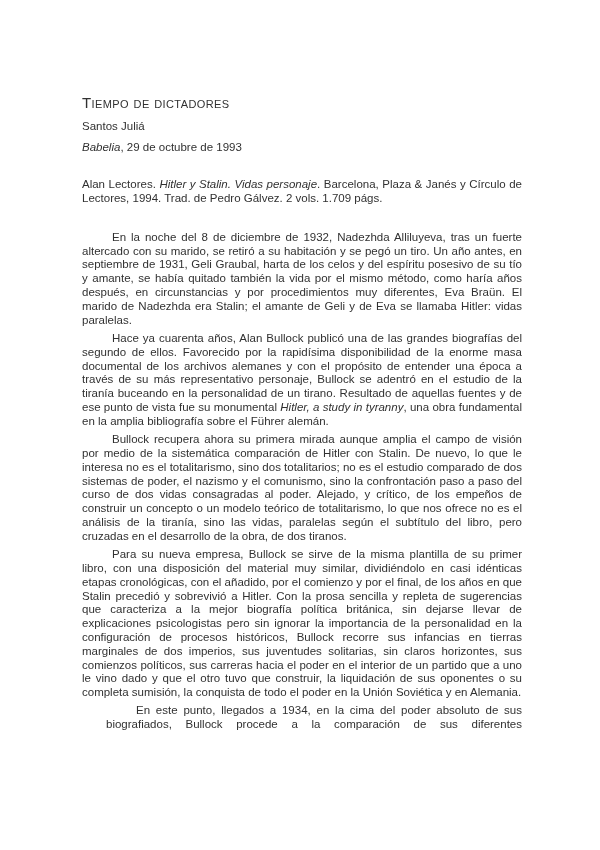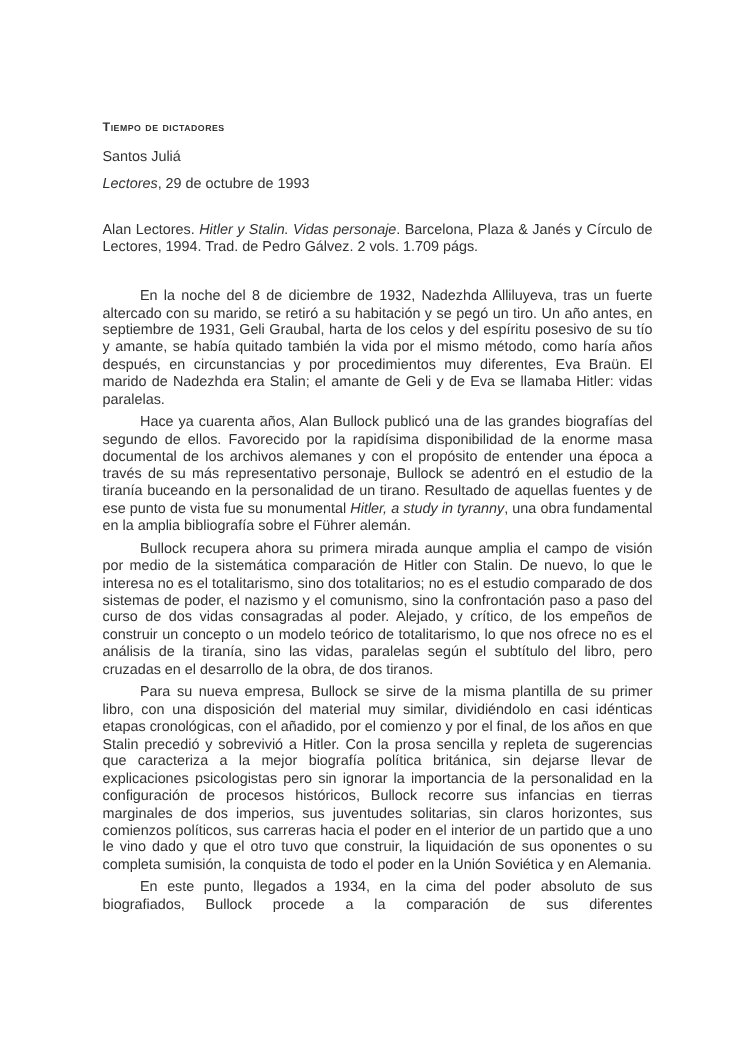"Tiempo de dictadores" .doc-title { font-size: 10px -> 15px; font-weight: 700 -> 400 }
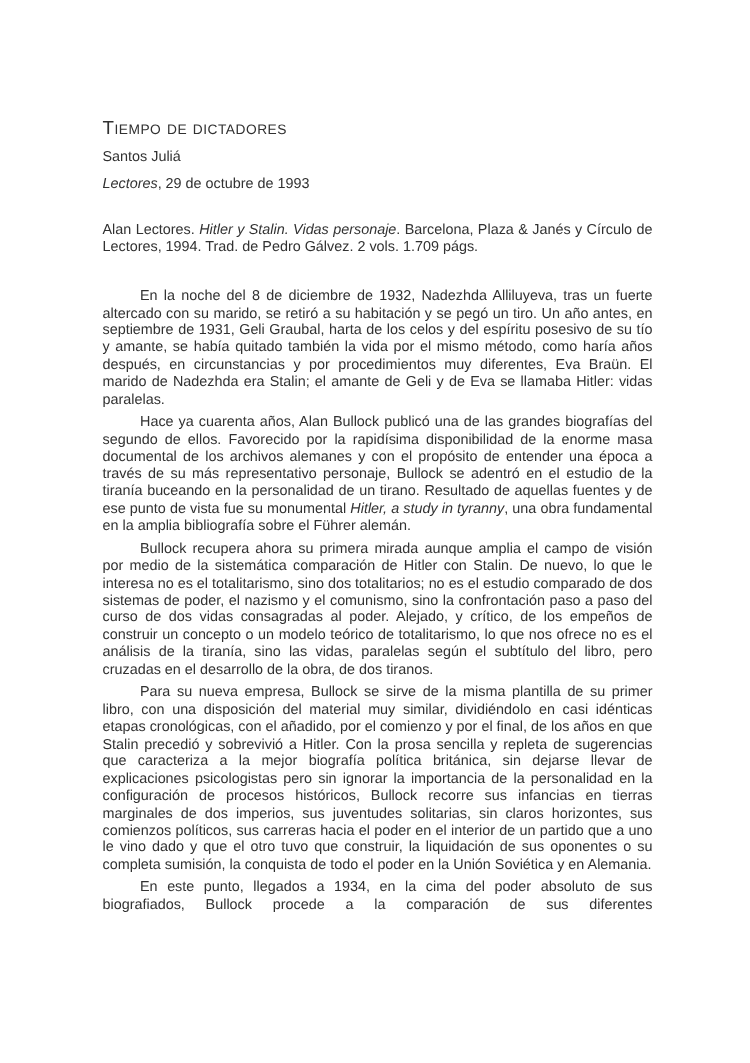"Lectores" em { text: Lectores -> Babelia }
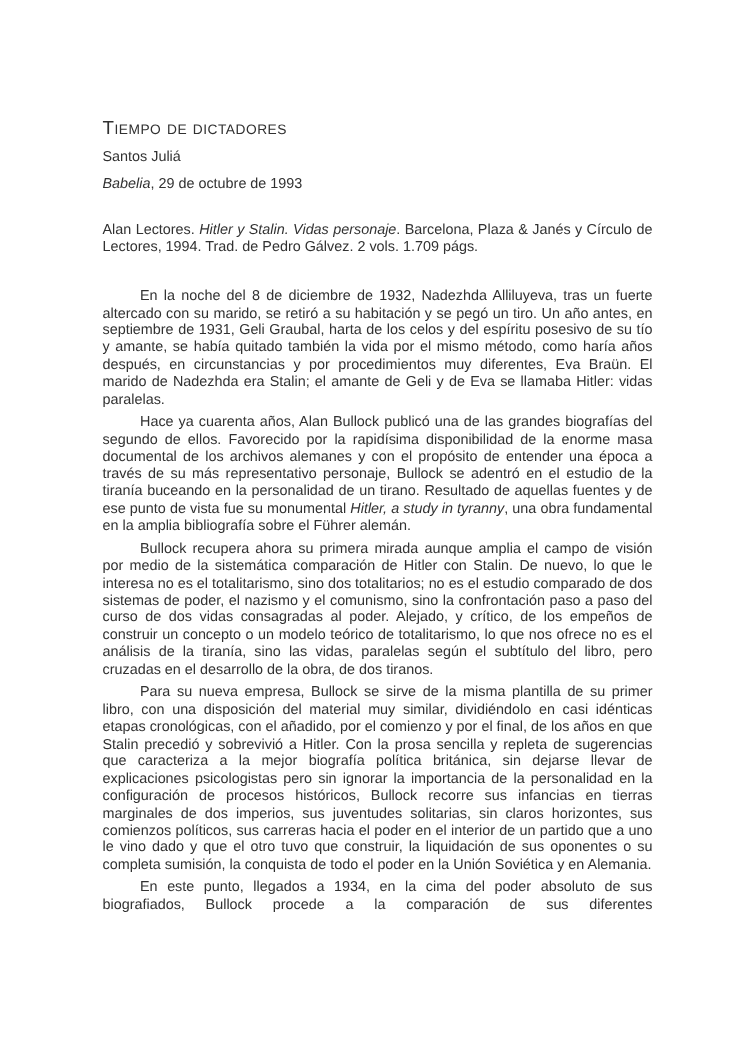"En este punto, llegados a" .justify-last { margin-left: none -> 24px }
